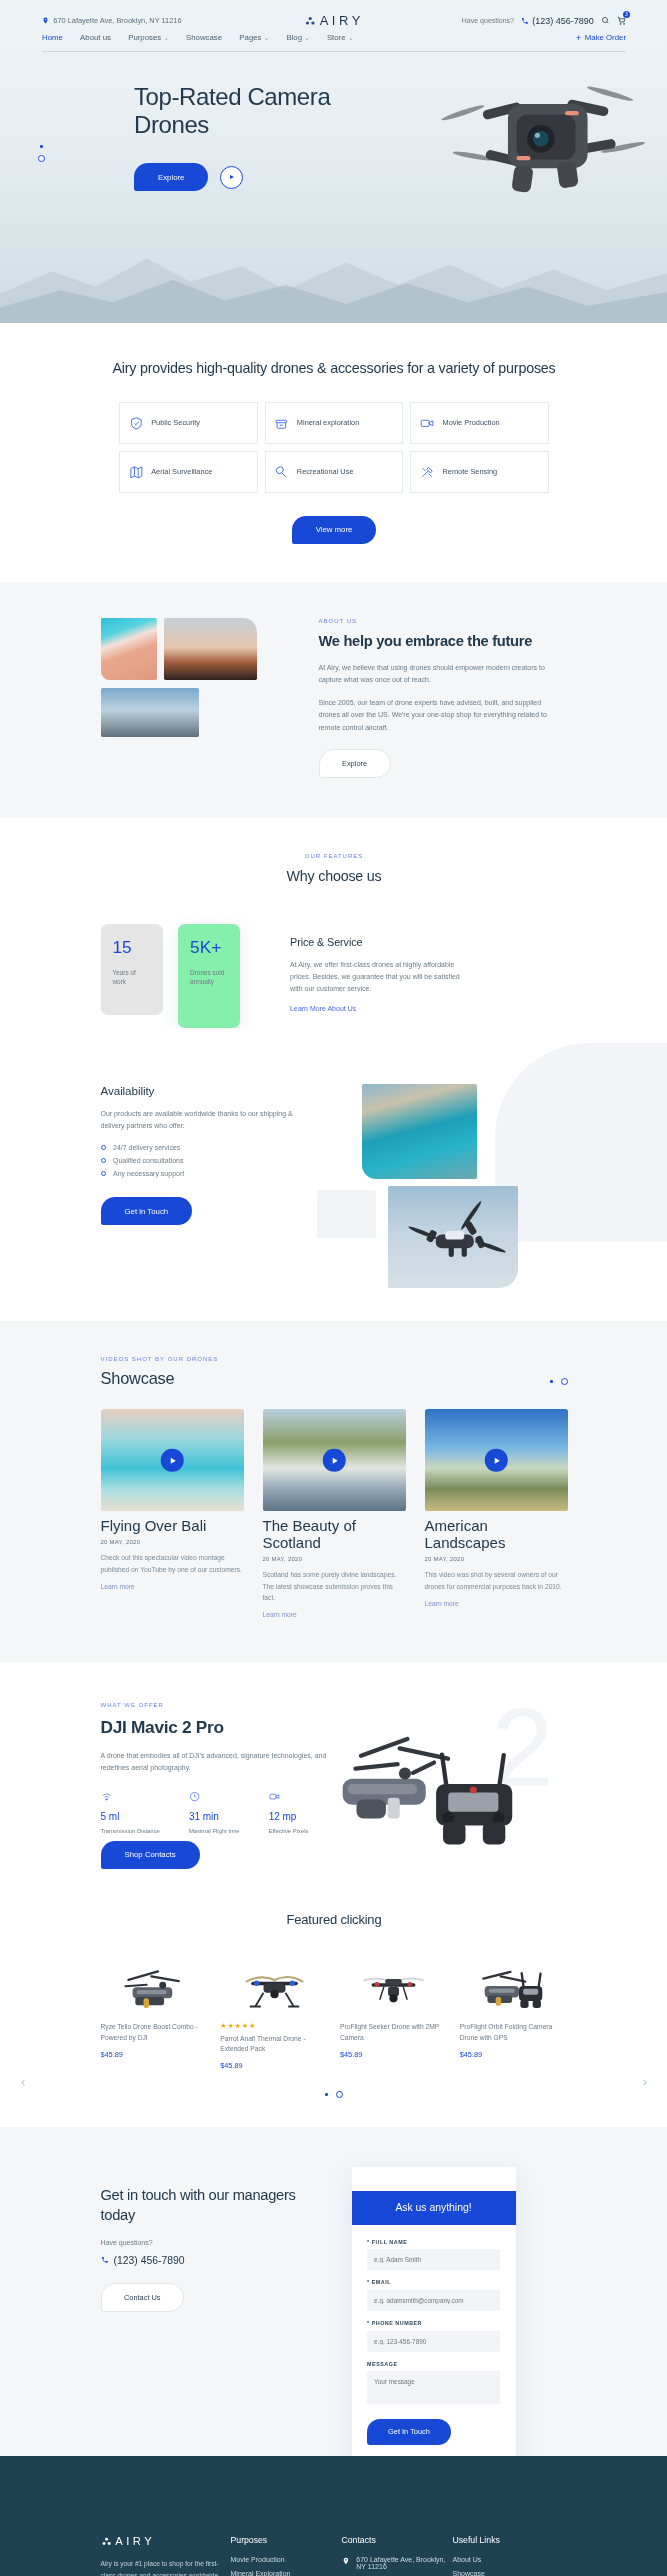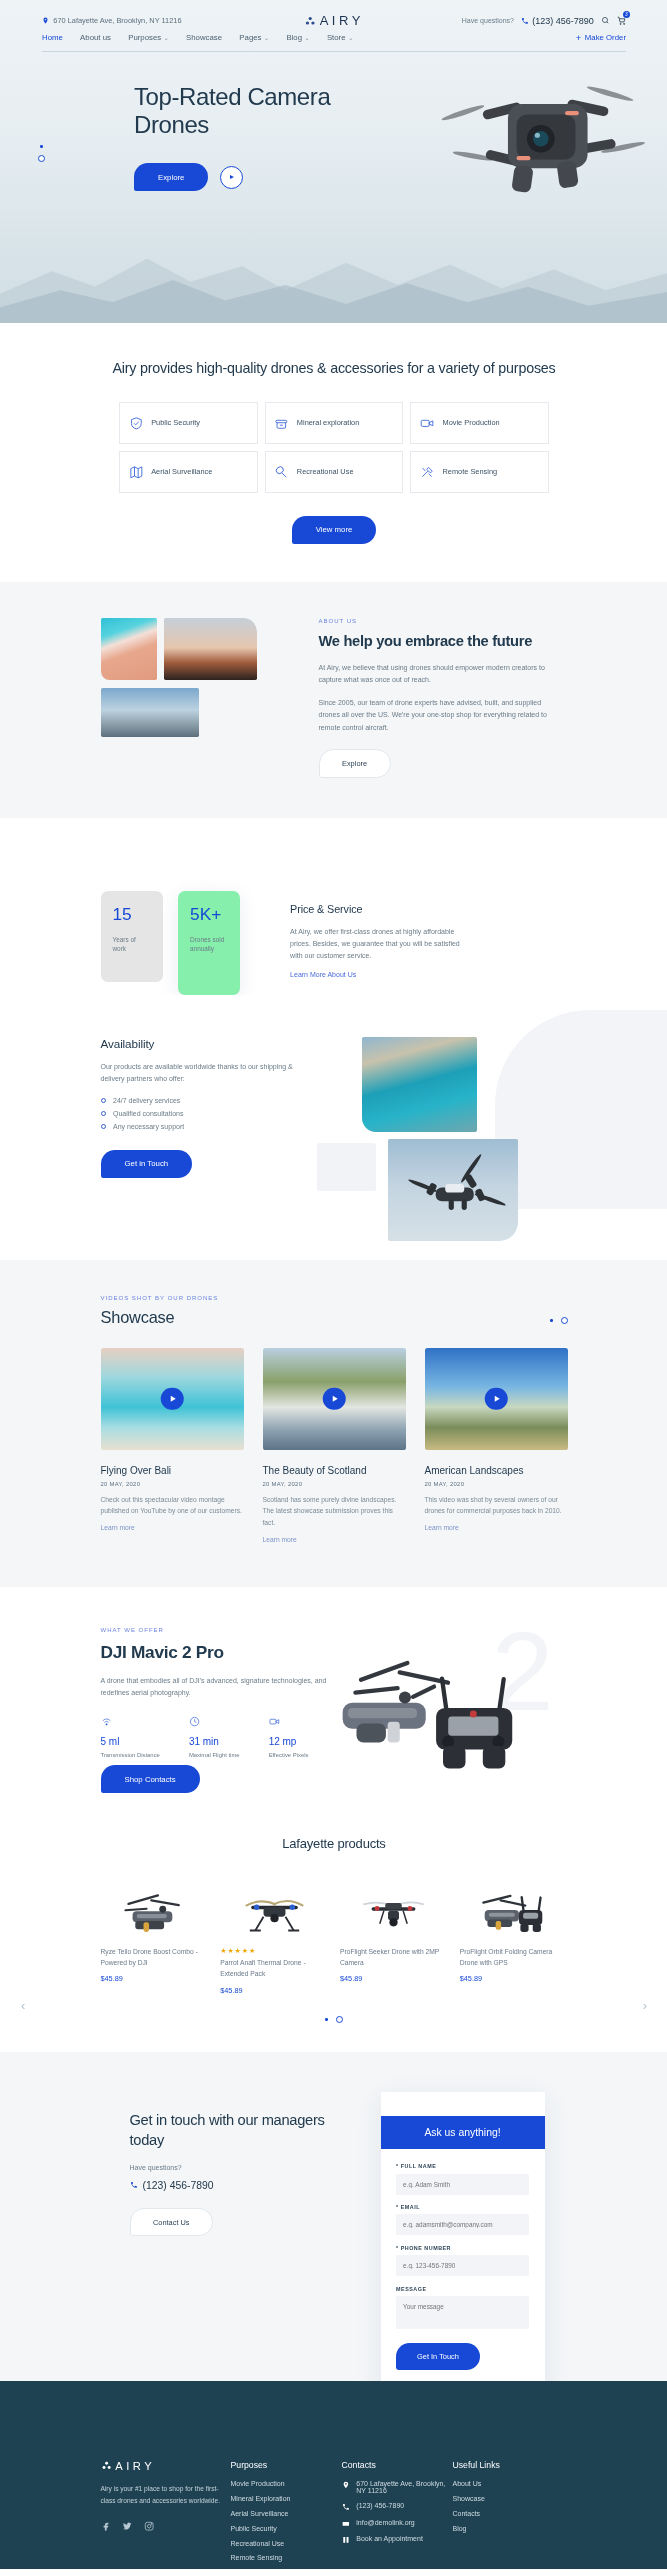"Why choose us" div.center { html: none -> <div> <div>OUR FEATURES</div> <h2>Why choose us</h2> </div> }
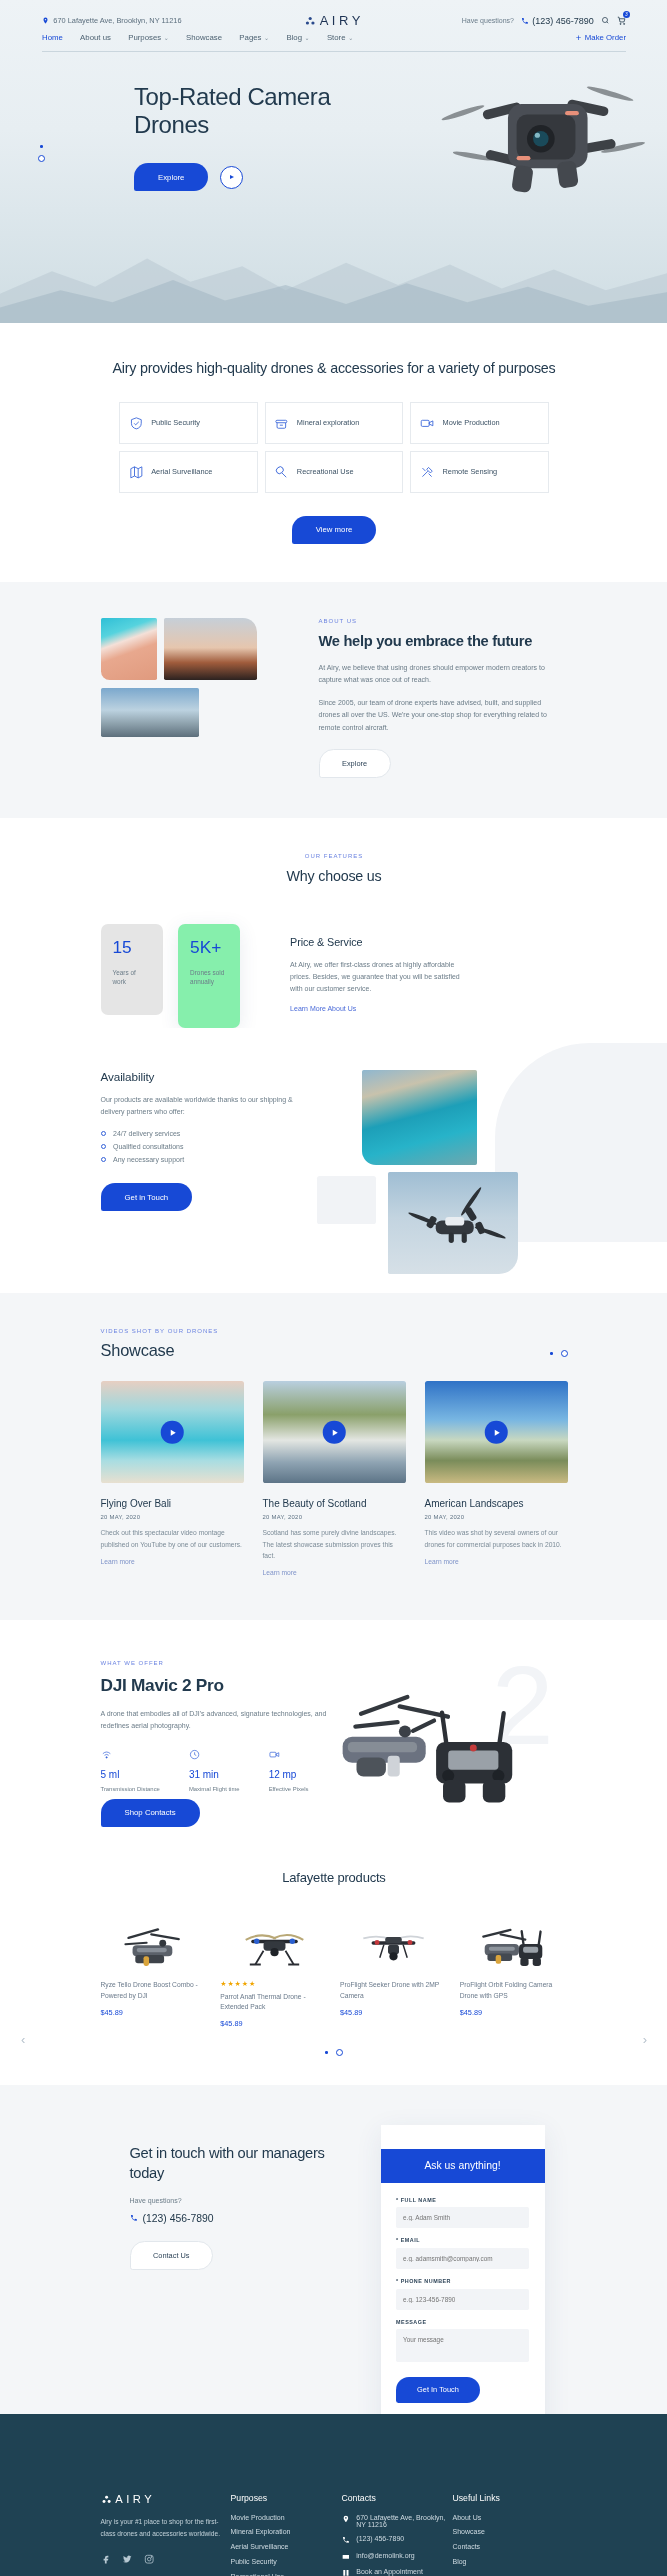"Availability" .availIn { margin: 0 auto -> 14px auto }
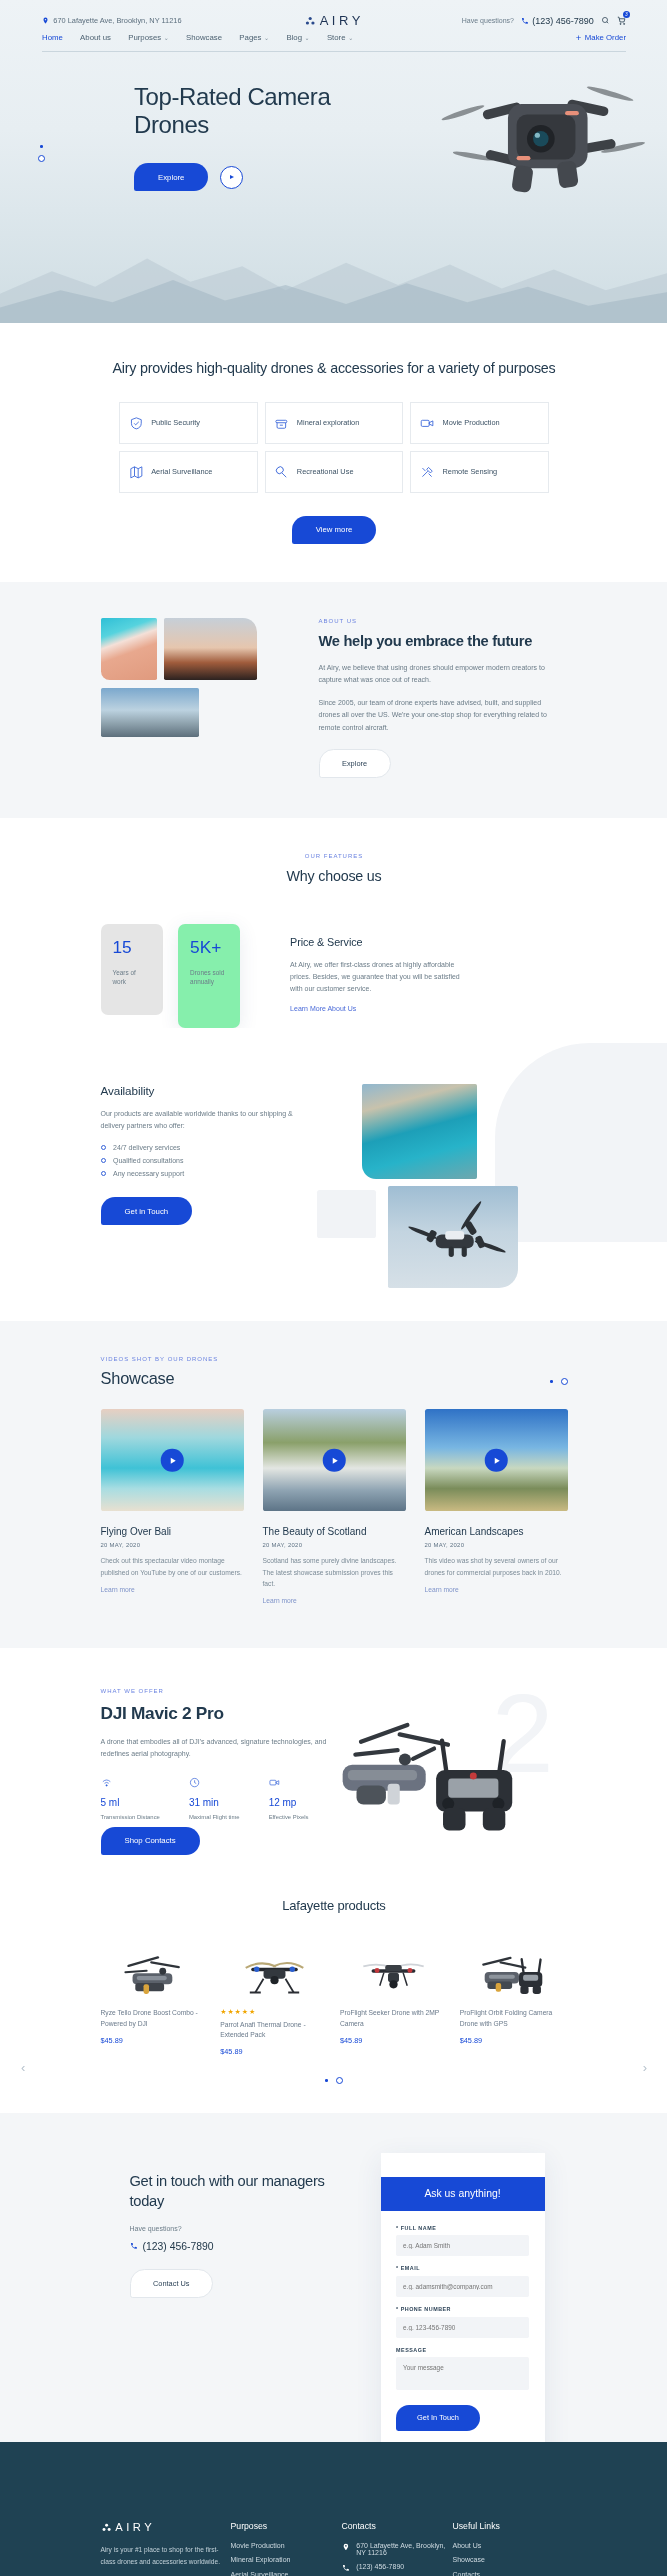"Flying Over Bali" .vTitle { font-size: 10px -> 15px; margin-top: 15px -> 6px }
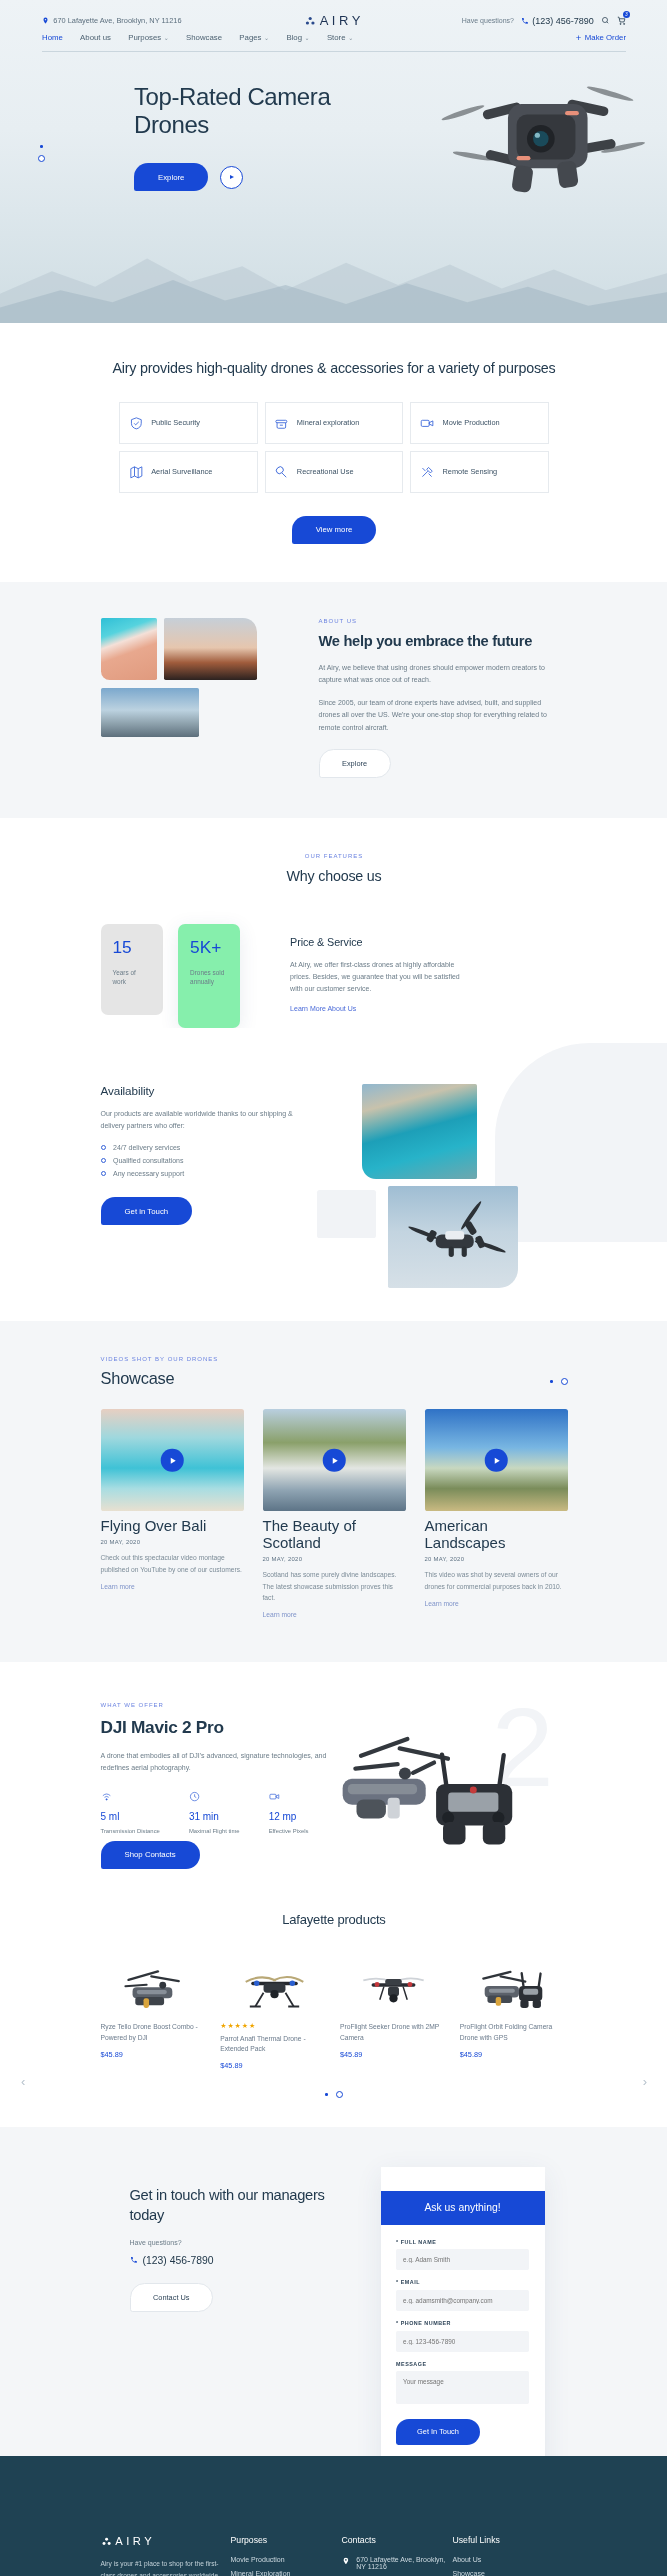"Lafayette products" h2.h2 { text: Lafayette products -> Featured clicking }
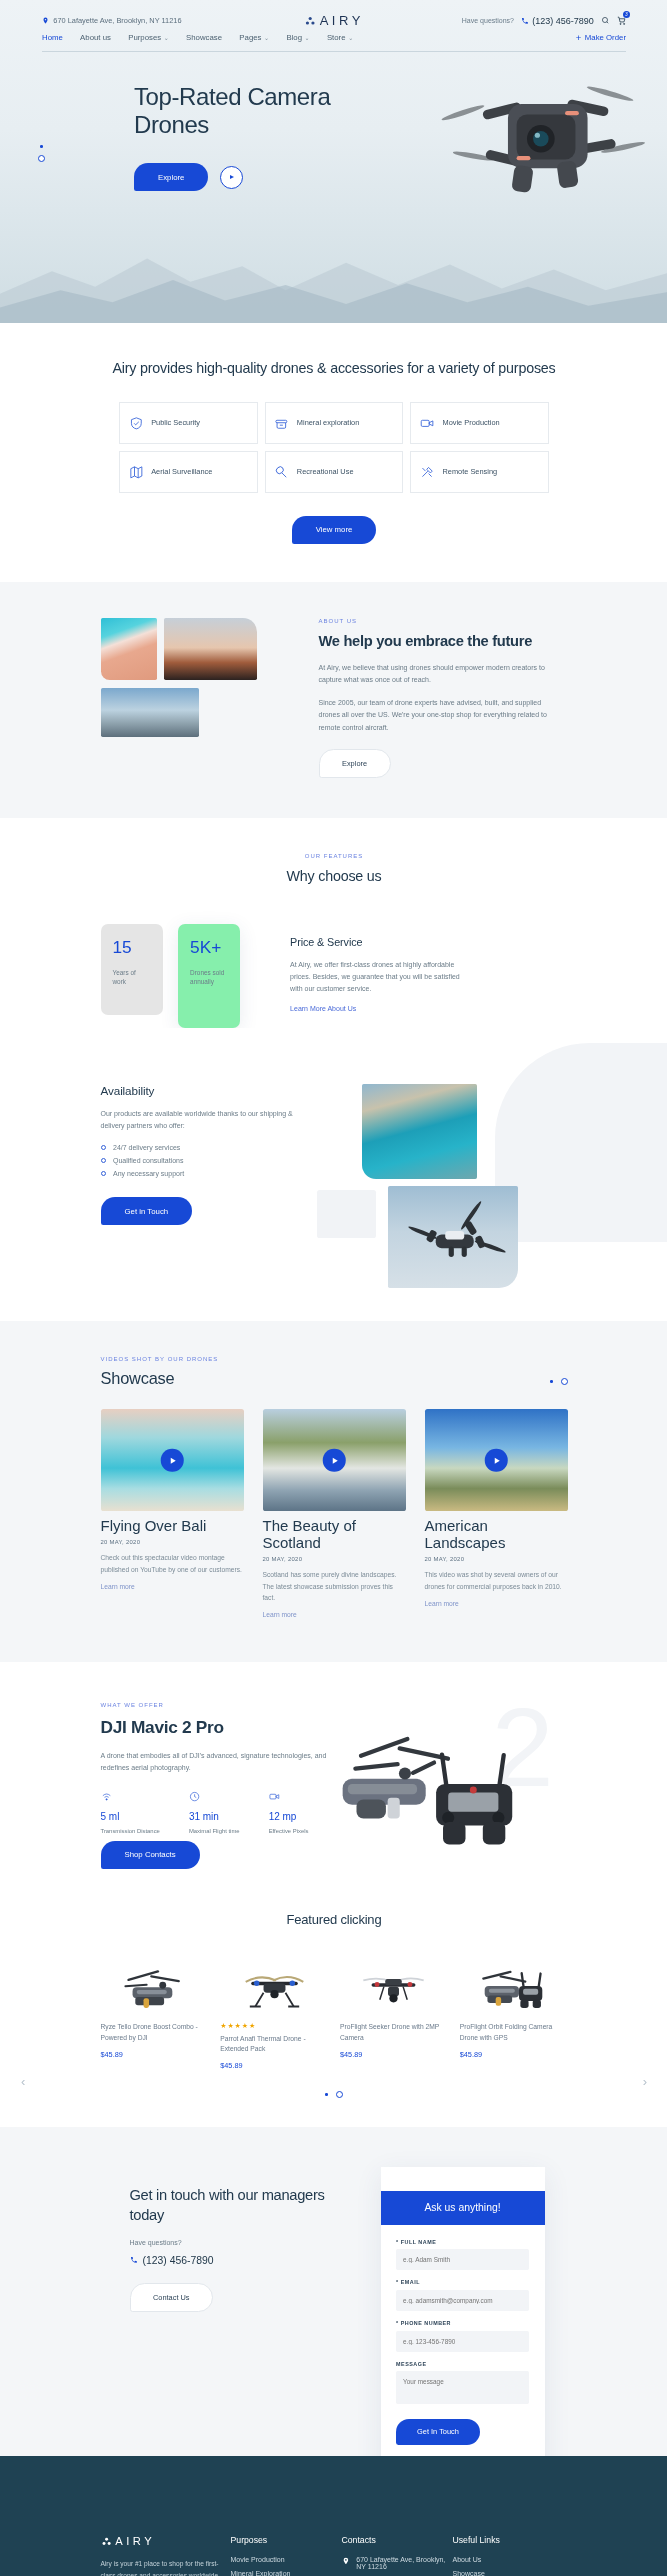"Get in touch with our" .cL { margin-left: 29px -> none }
